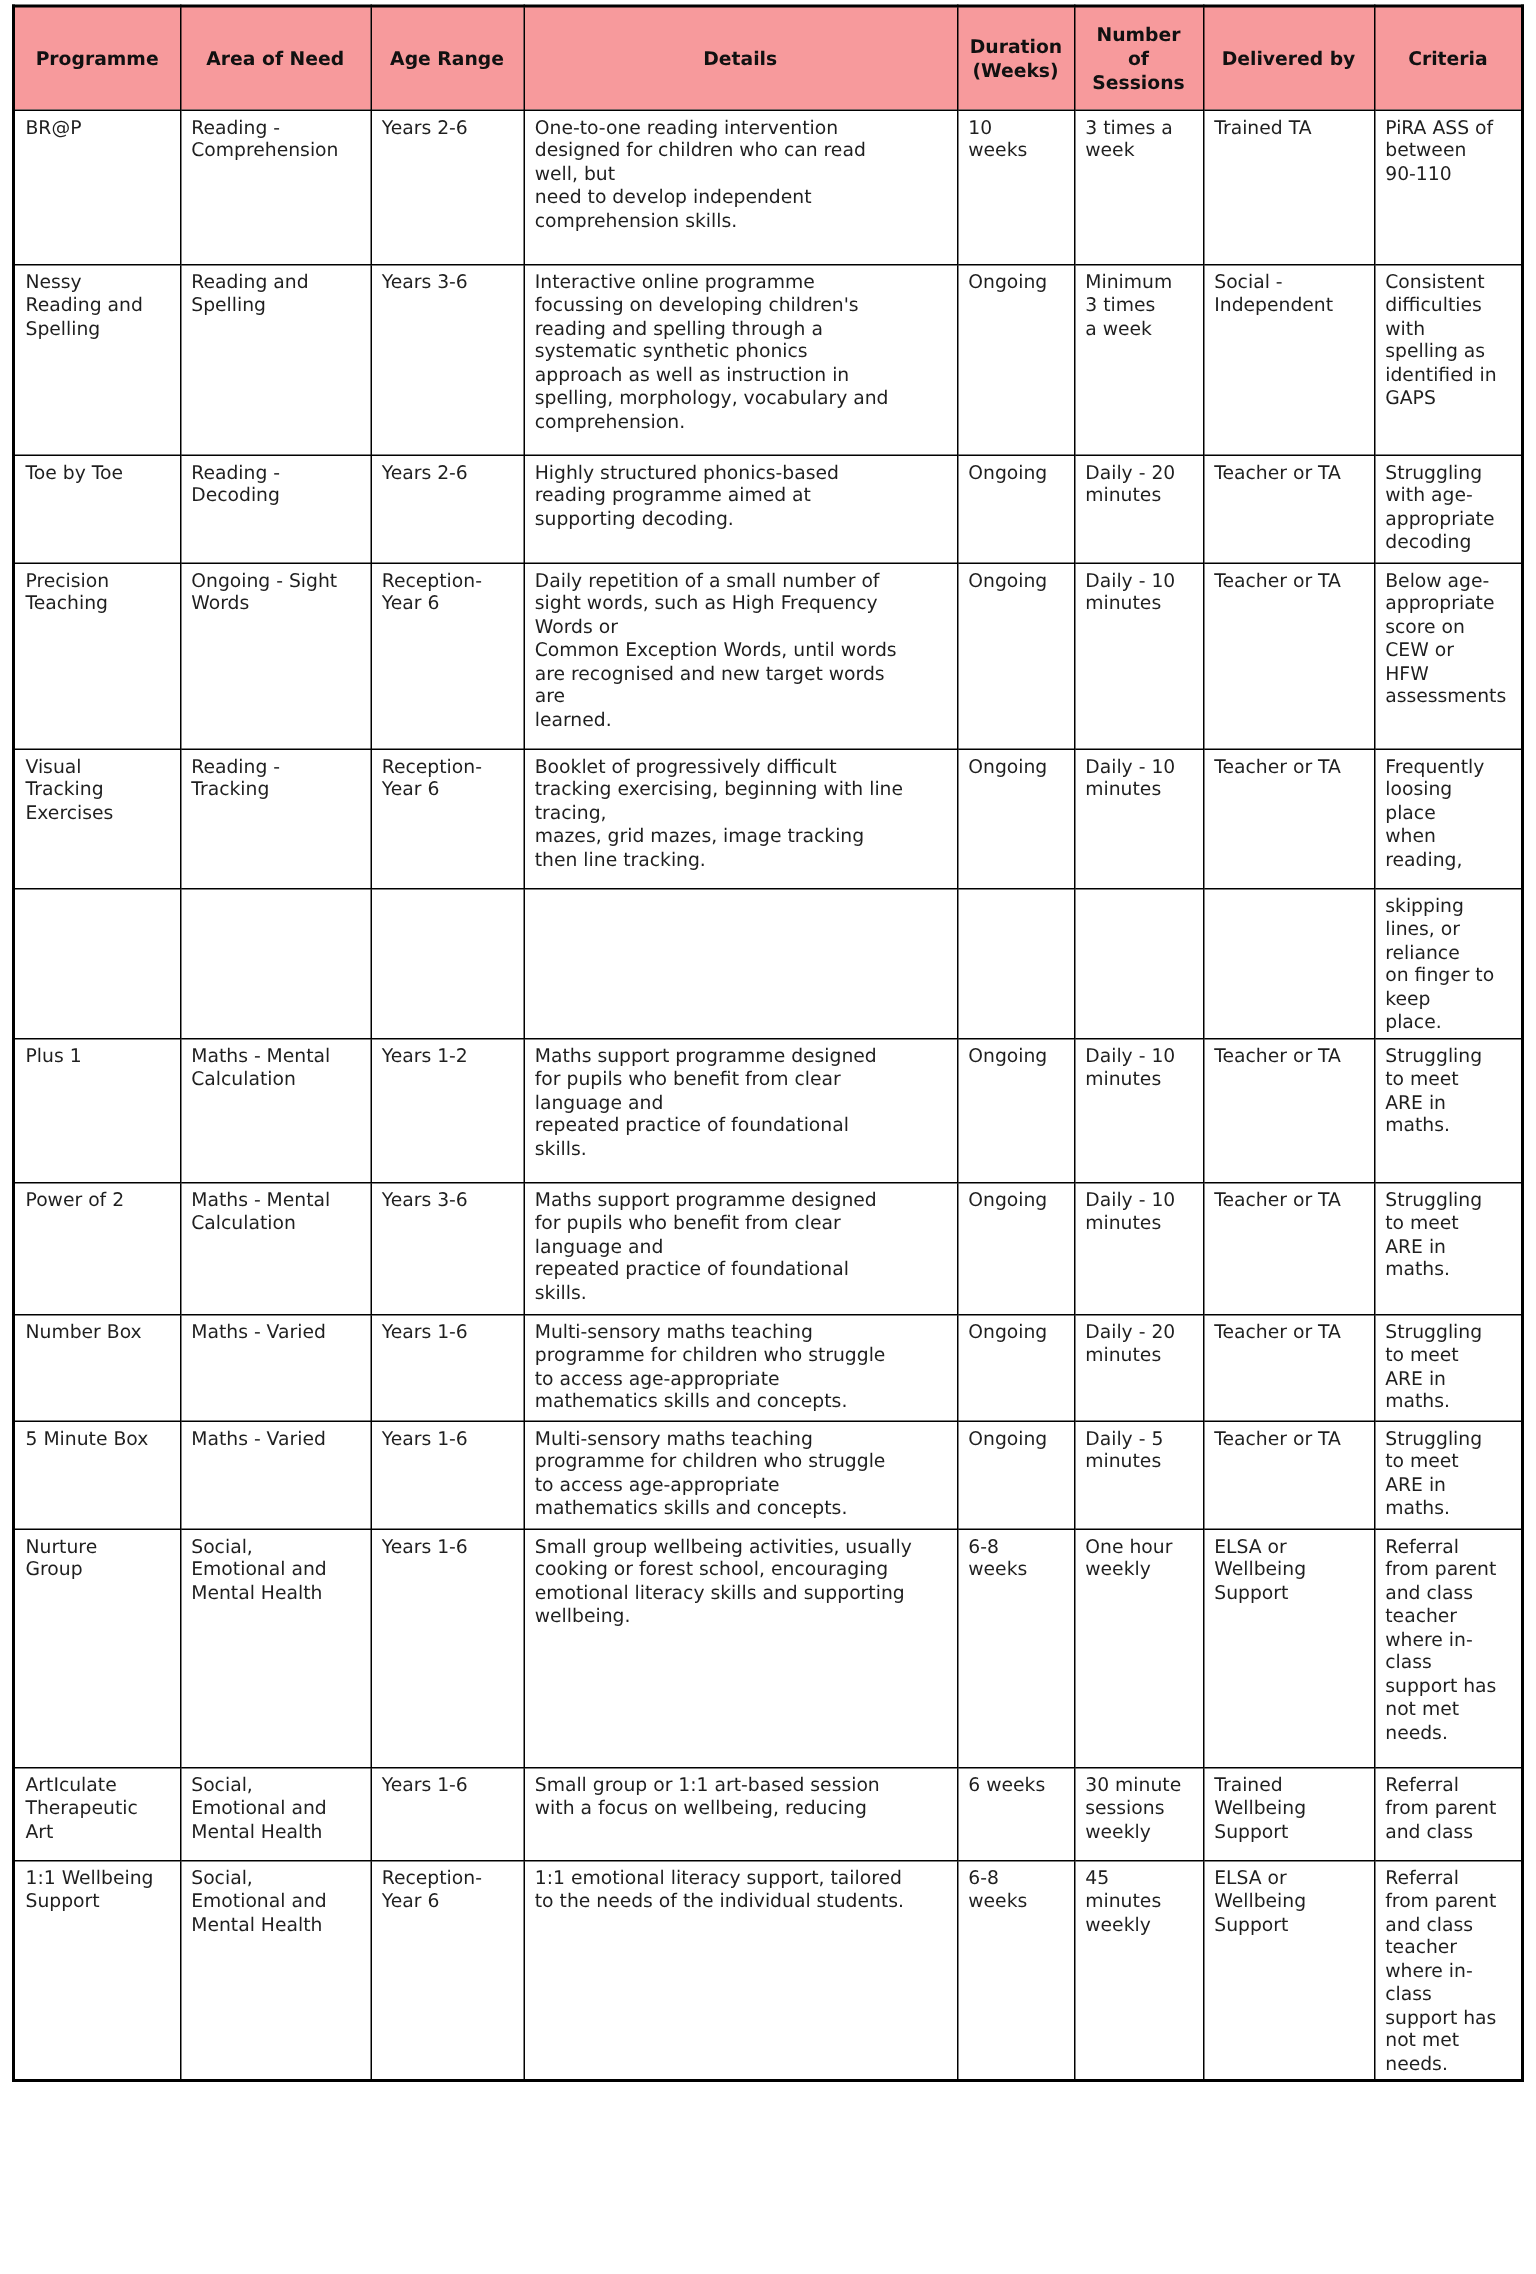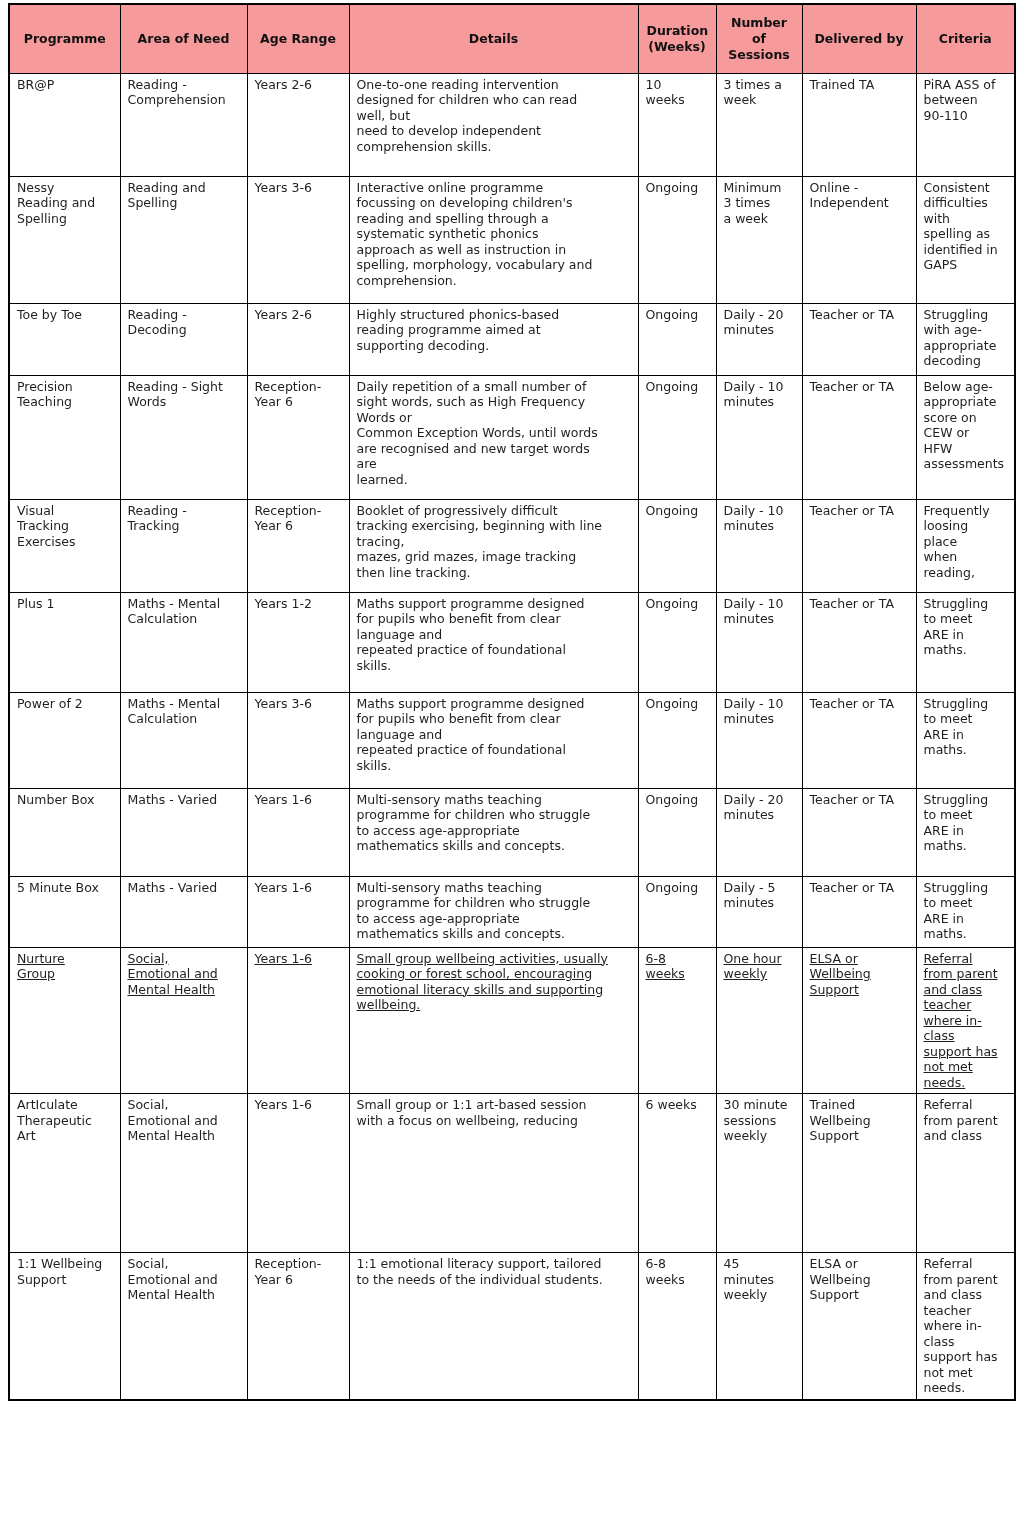"Online -" td { text: Online -> Social }
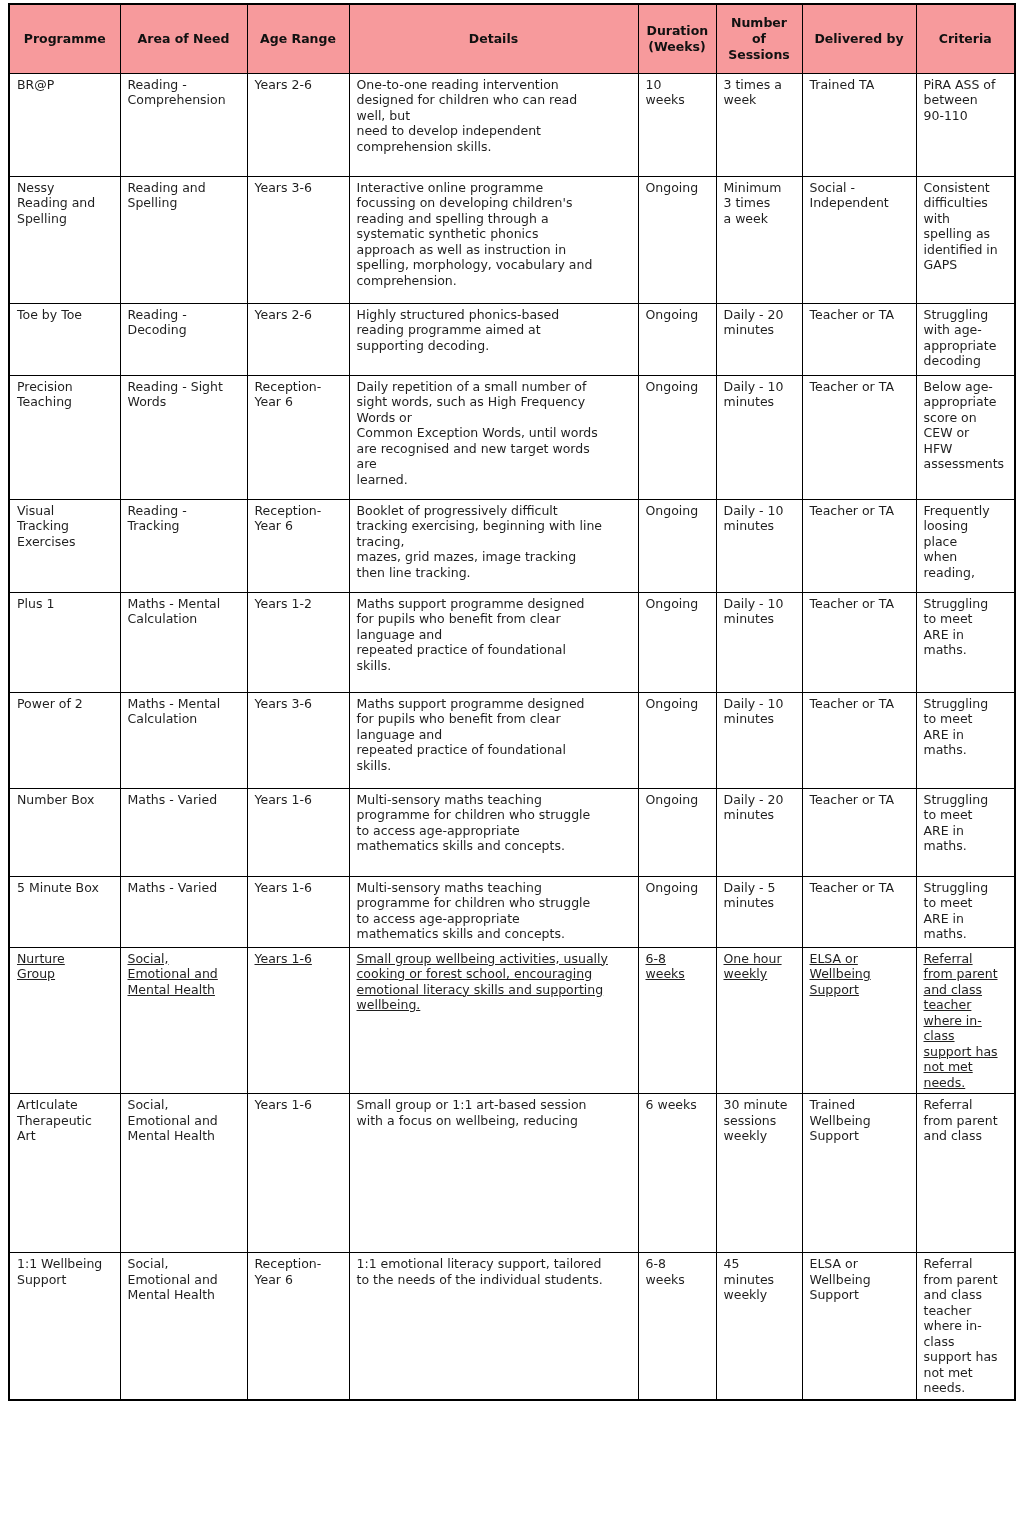"Reading - Sight" td { text: Reading -> Ongoing }
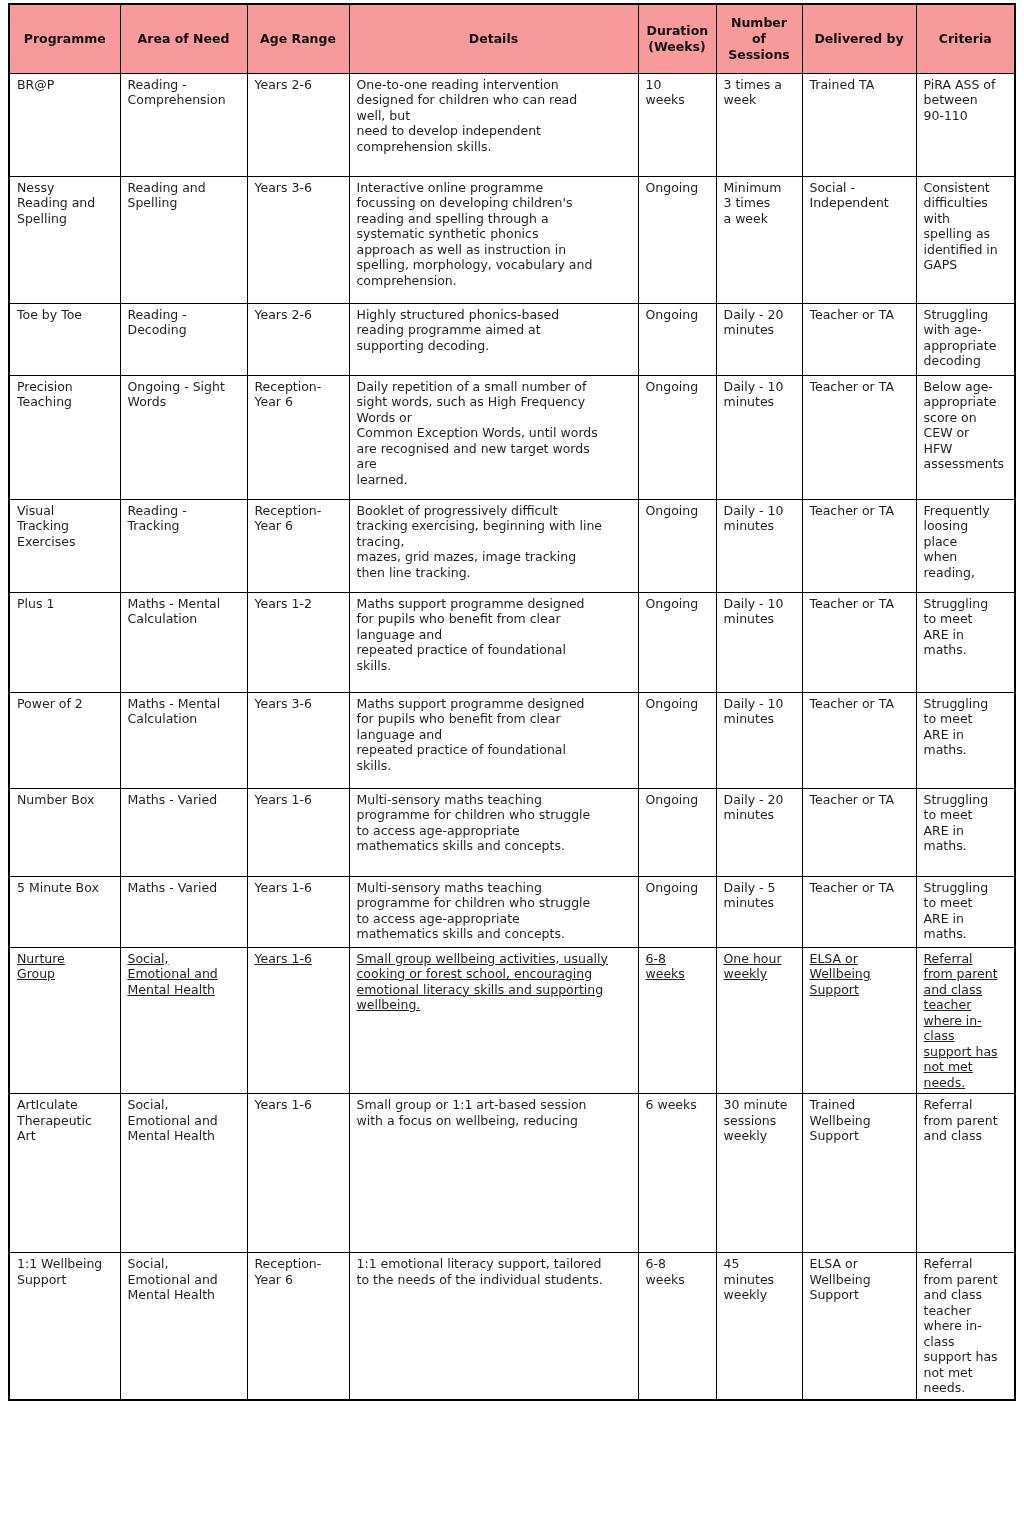"skipping" tr { html: none -> <tr> <td></td> <td></td> <td></td> <td></td> <td></td> <td></td> <td></td> <td>skipping lines, or reliance on finger to keep place.</td> </tr> }
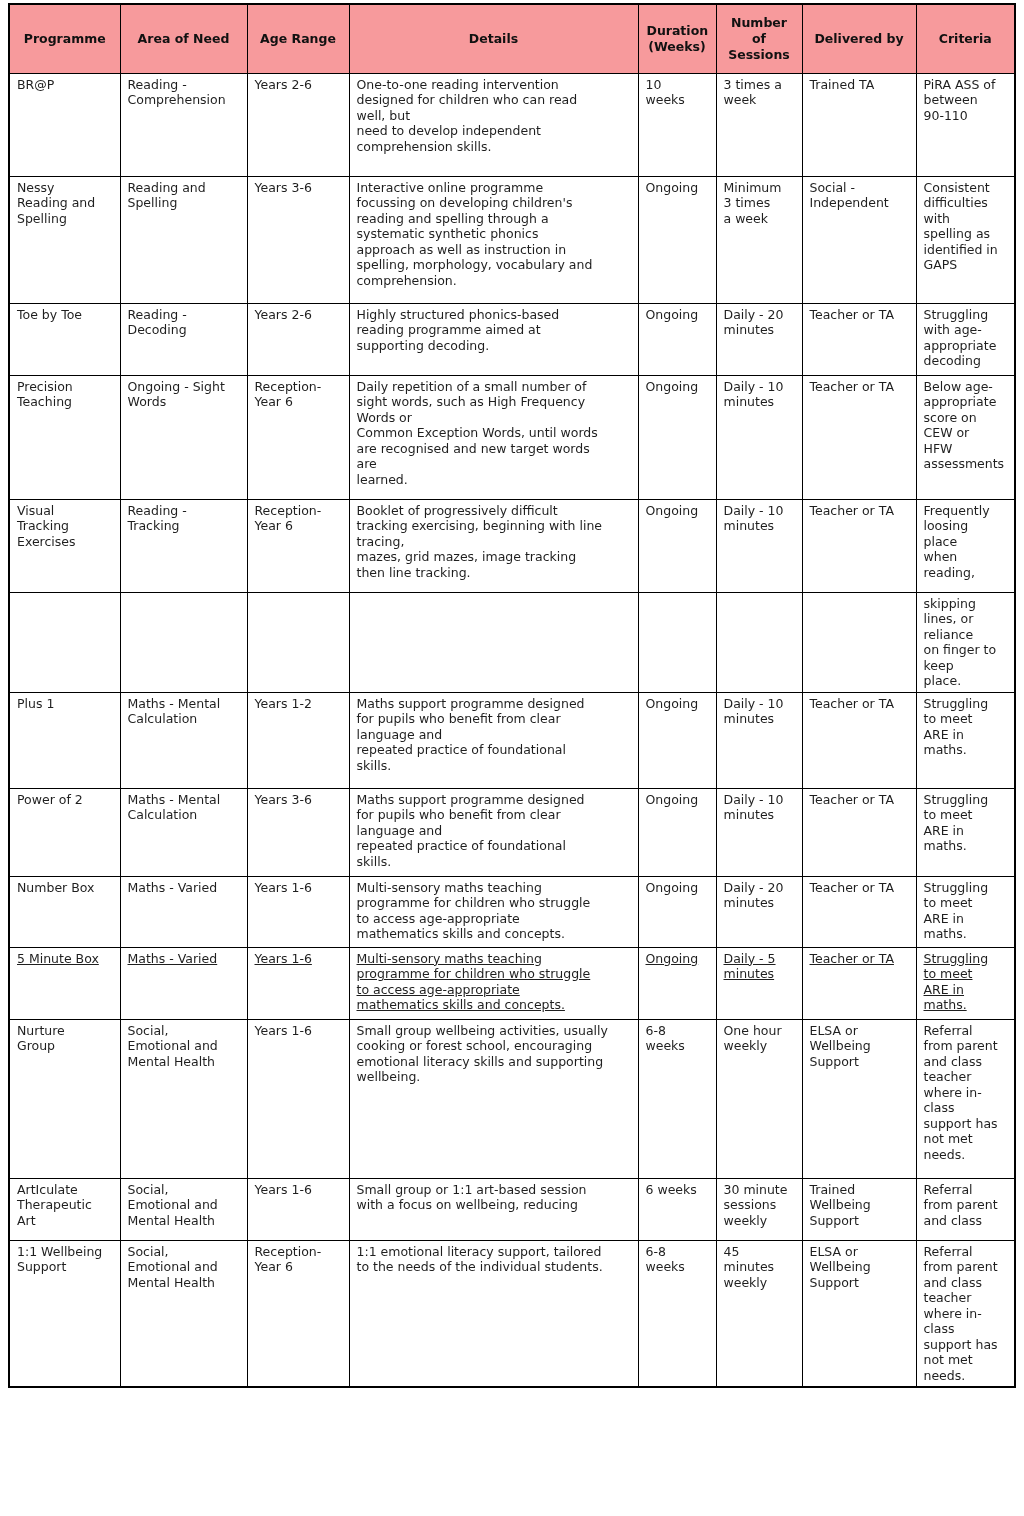"5 Minute Box" tbody tr:nth-child(10) { text-decoration: underline -> none }
